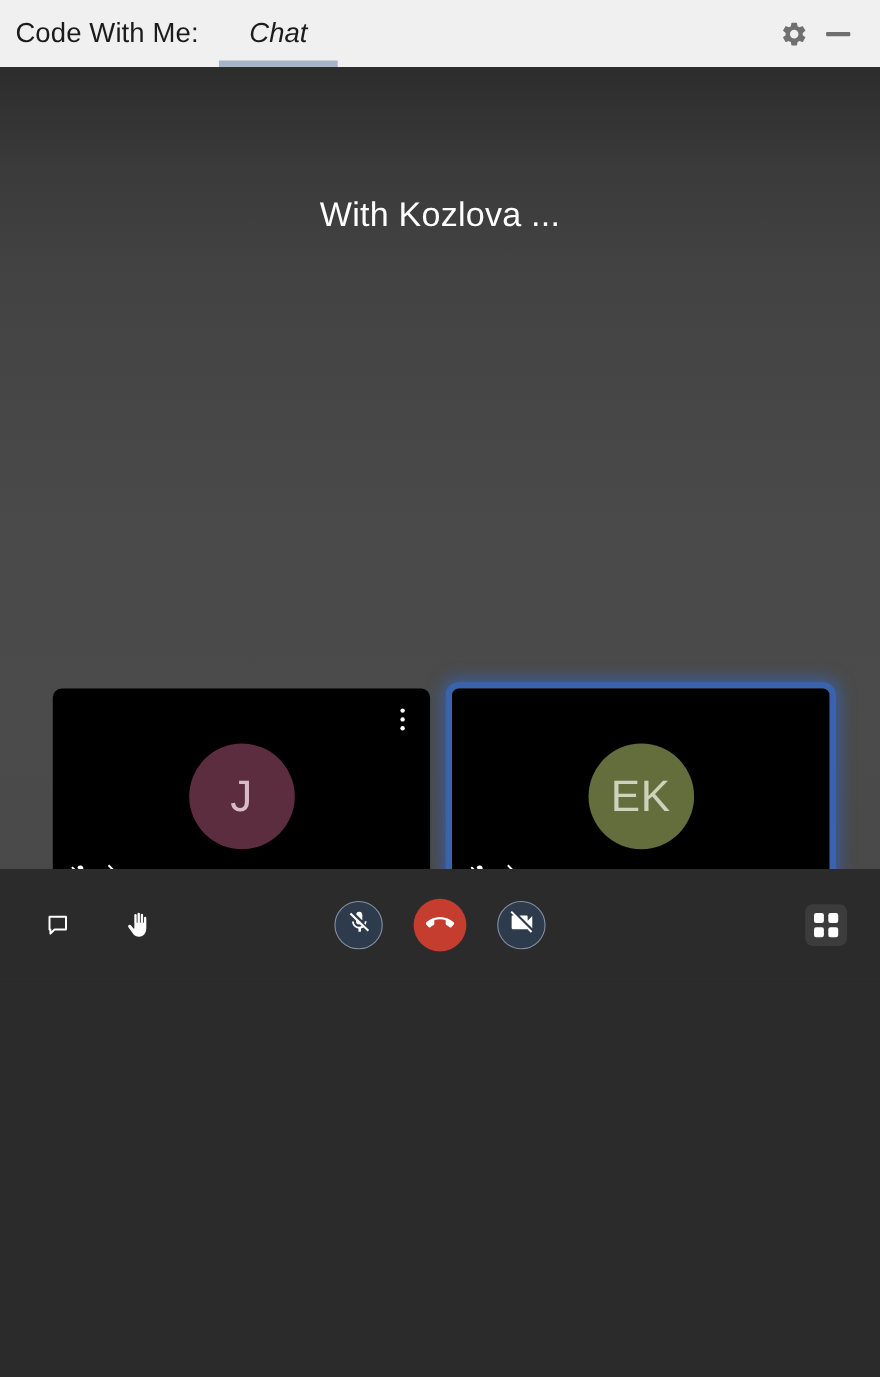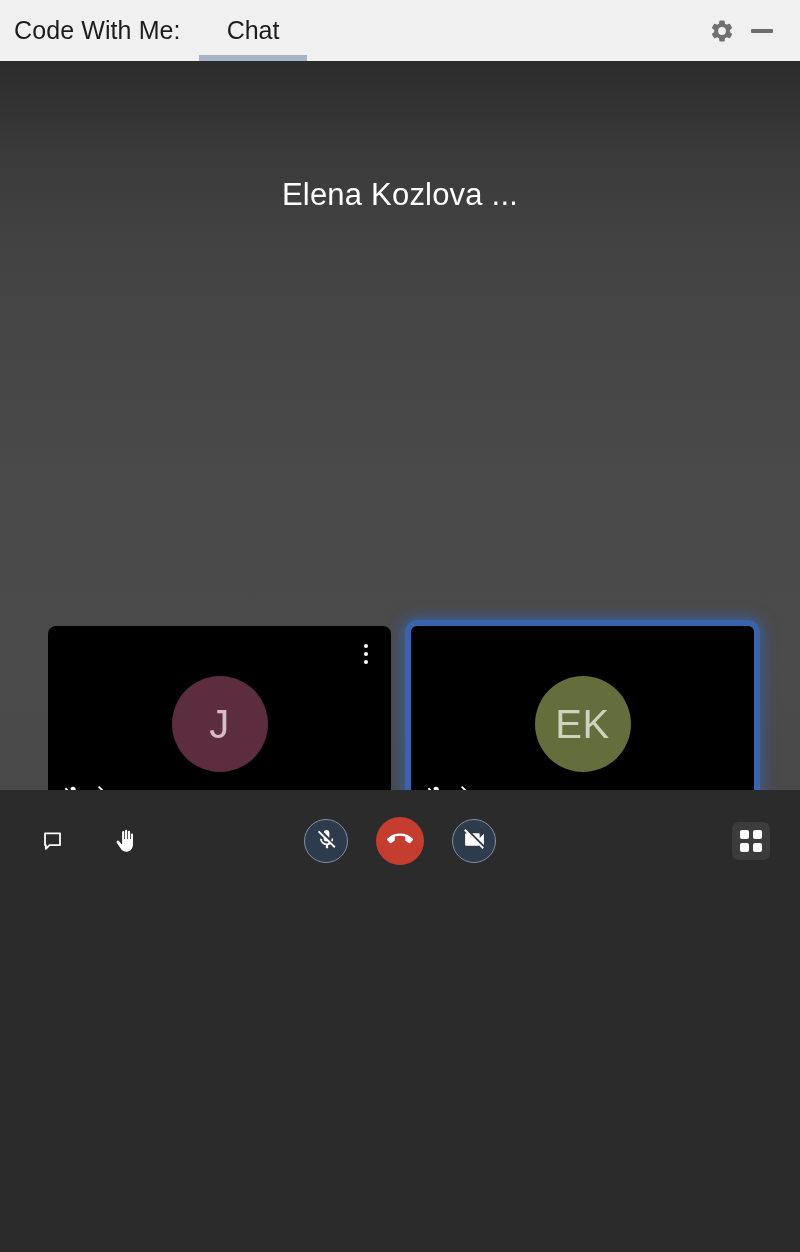"Chat" .tab { font-style: none -> italic }
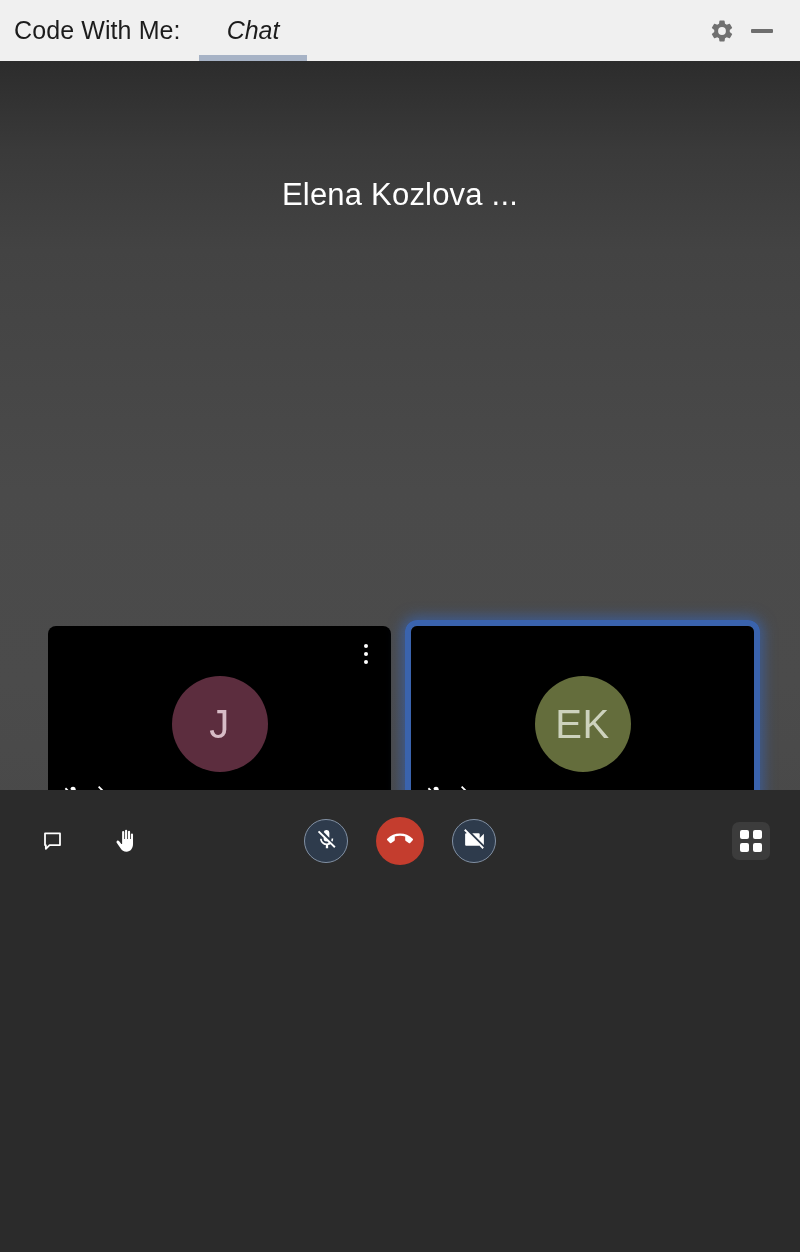"Elena Kozlova ..." div.meeting-title { text: Elena -> With }
